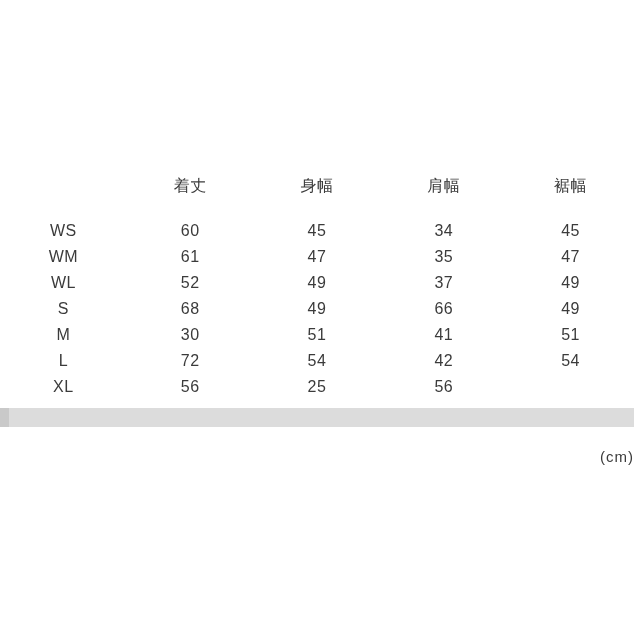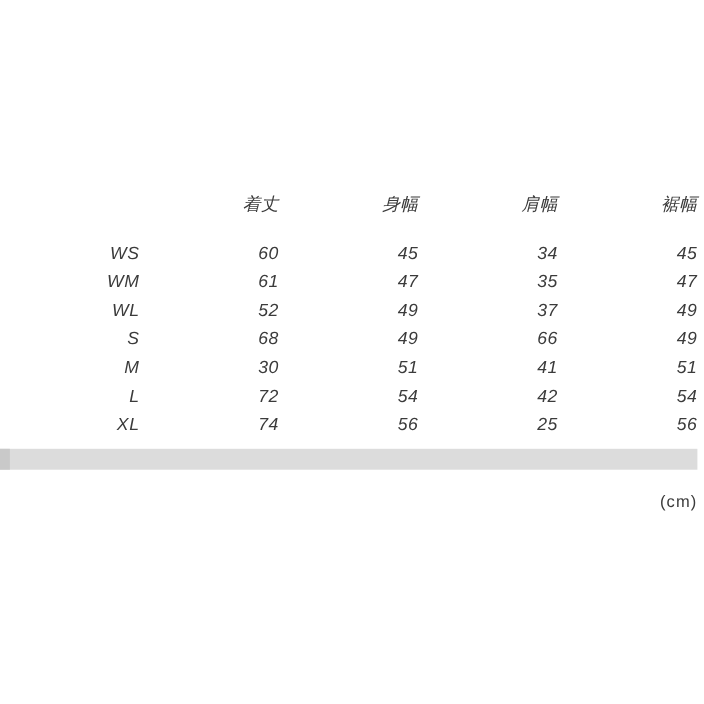"着丈" .cell { font-style: italic -> none; text-align: right -> center }
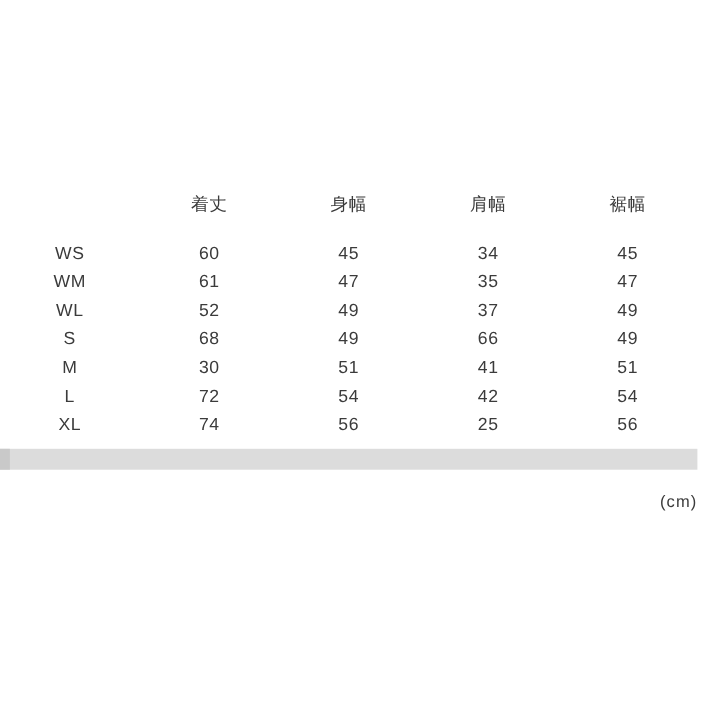"74" div.cell { html: <div>74</div> -> none }
